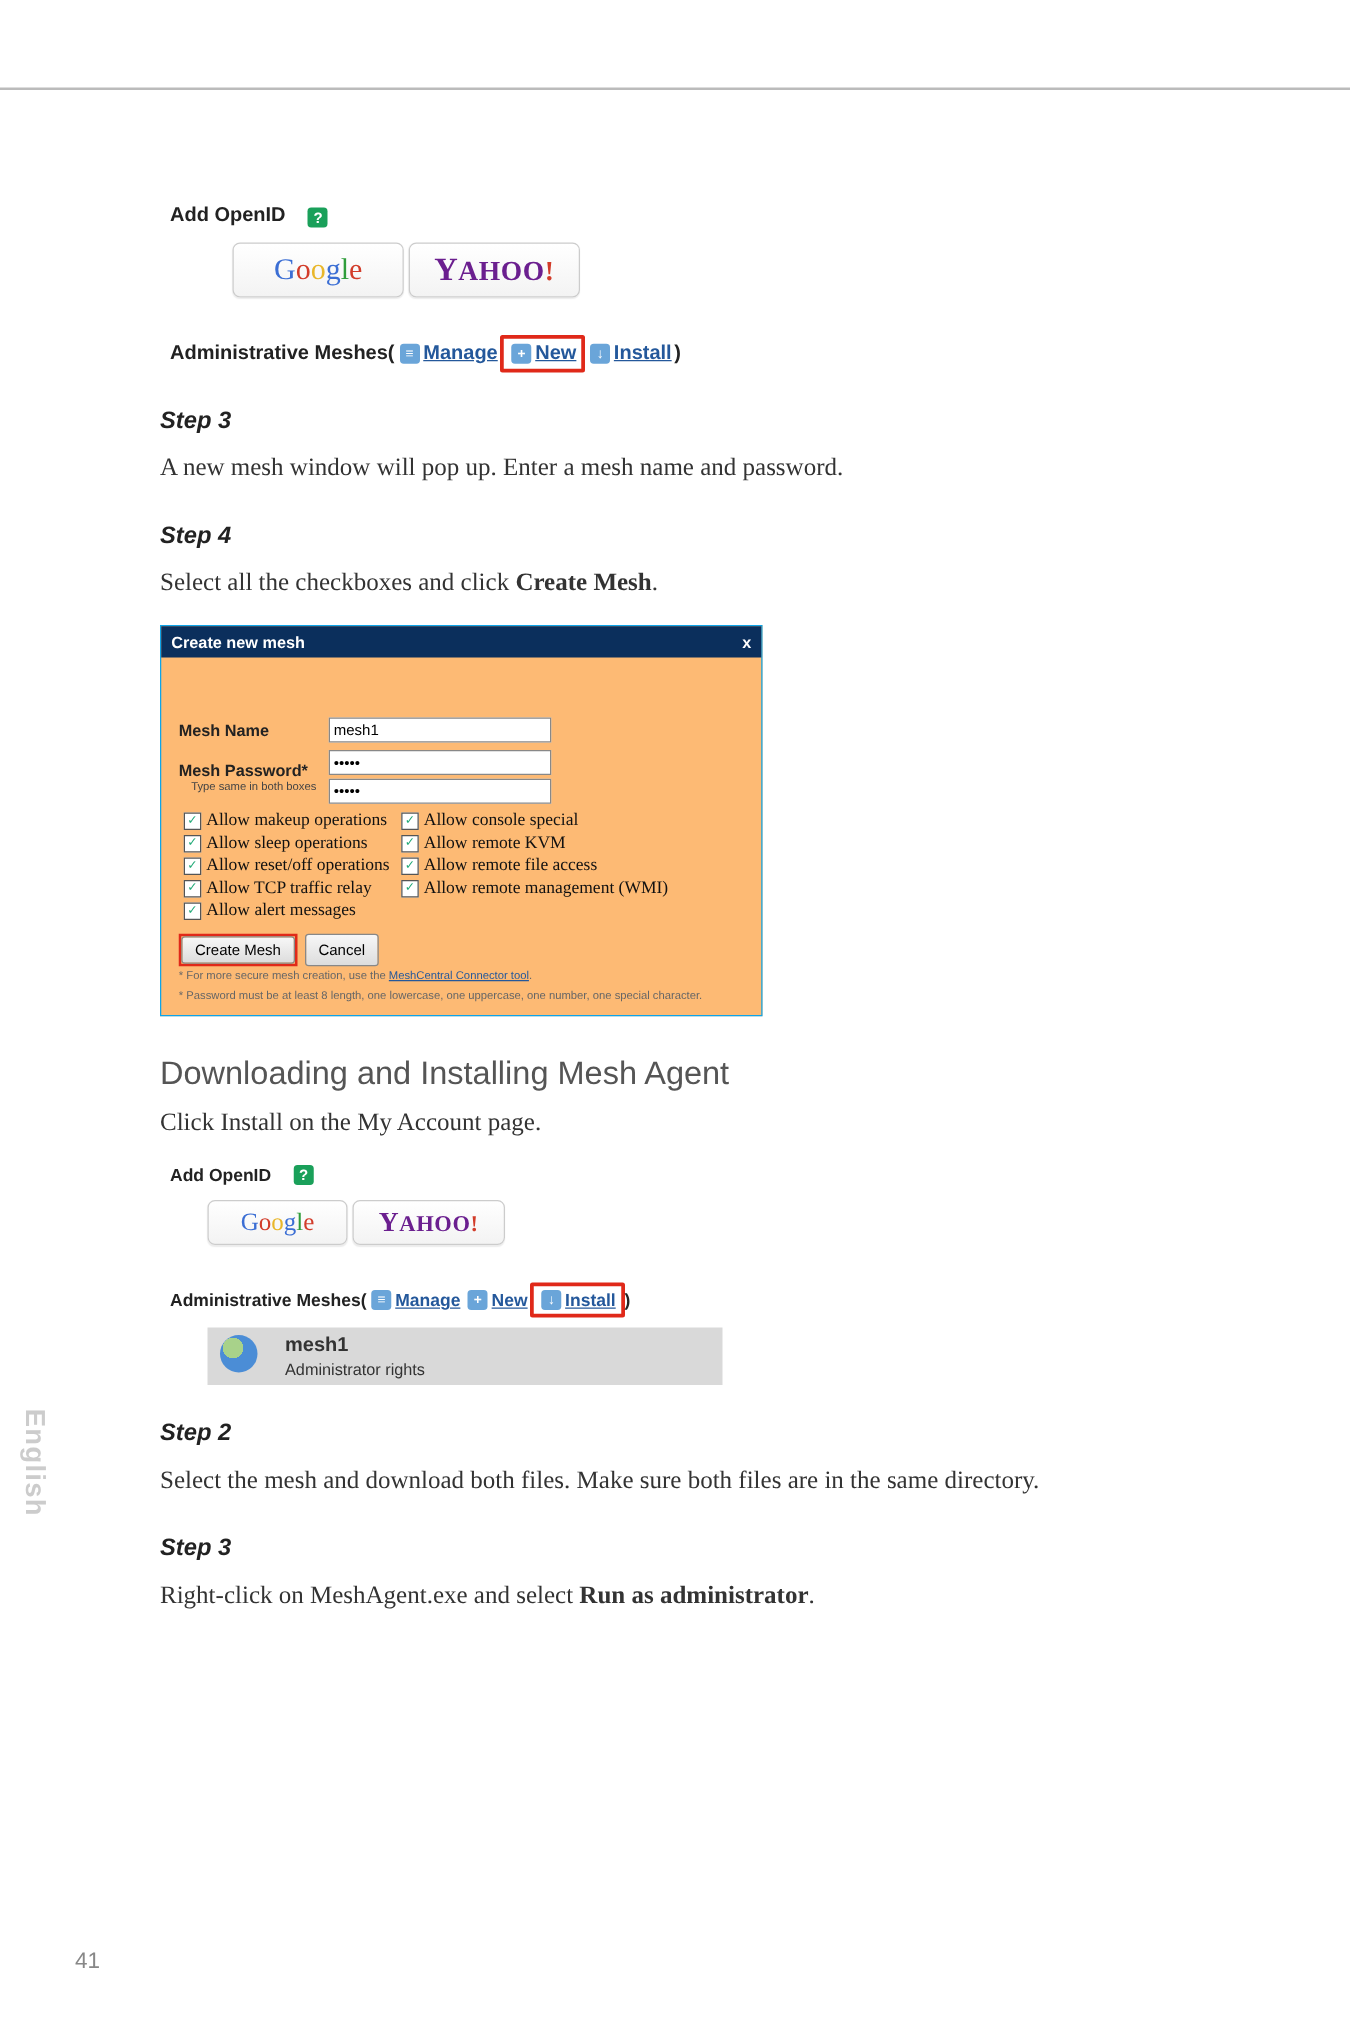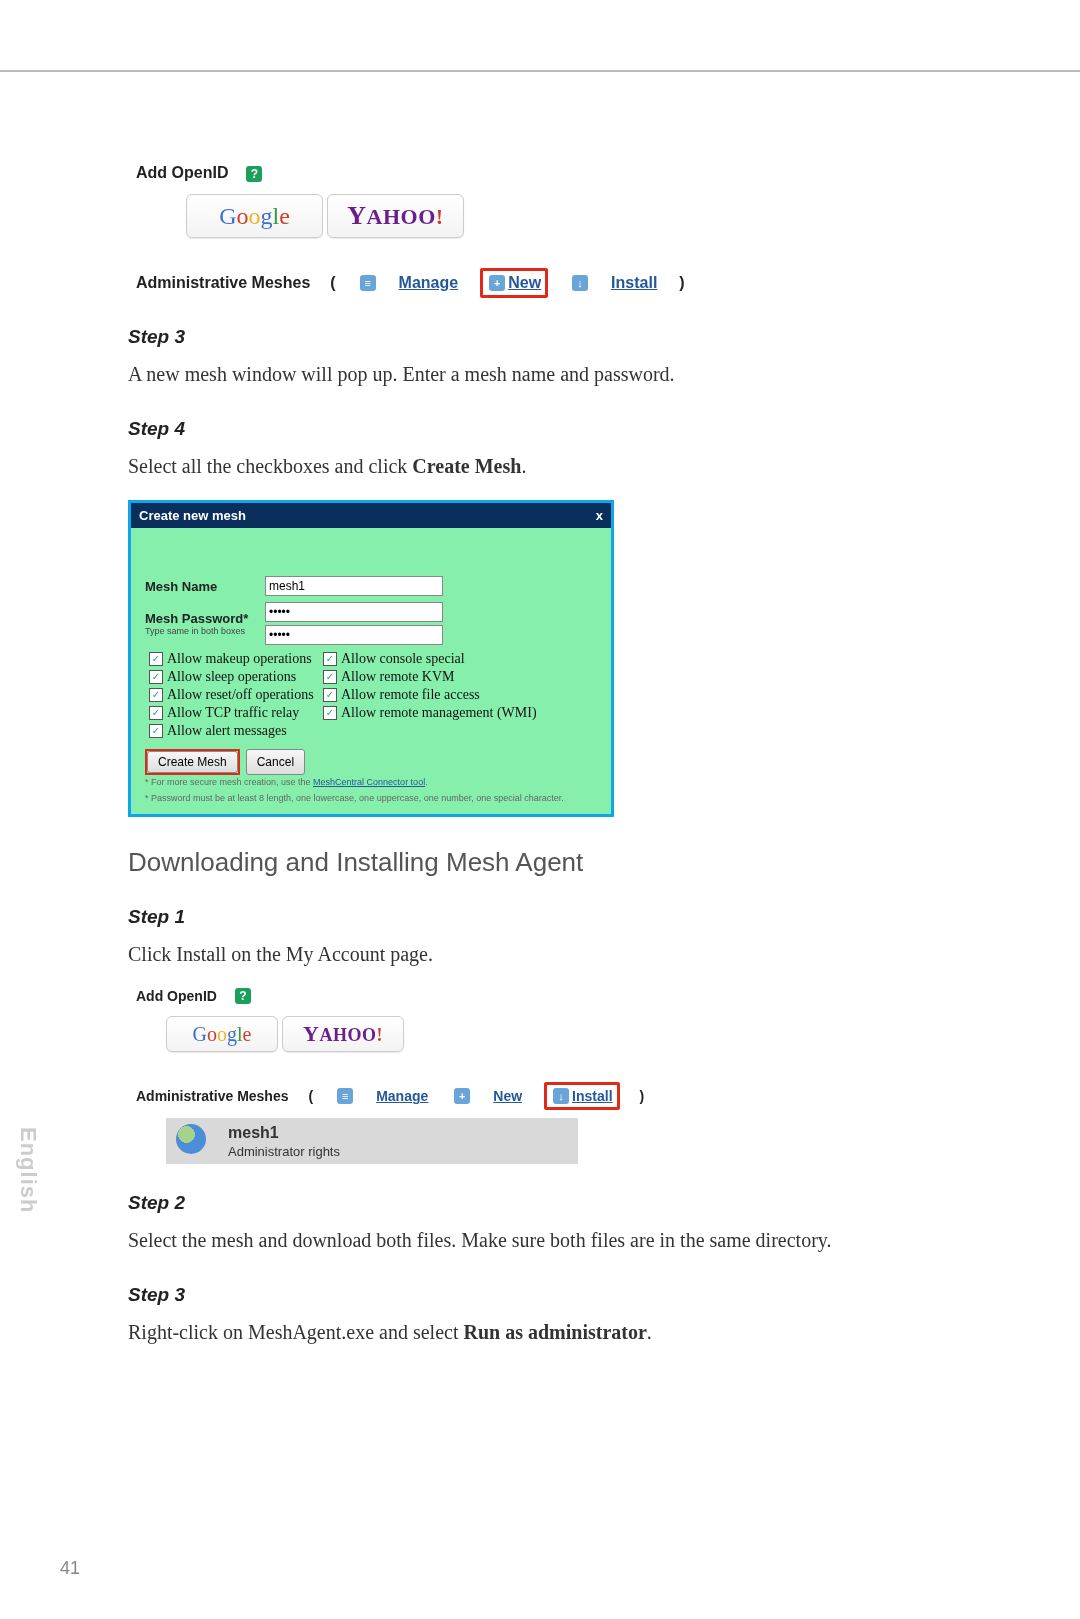"Administrative Meshes" .admin-row { gap: 20px -> 0 }
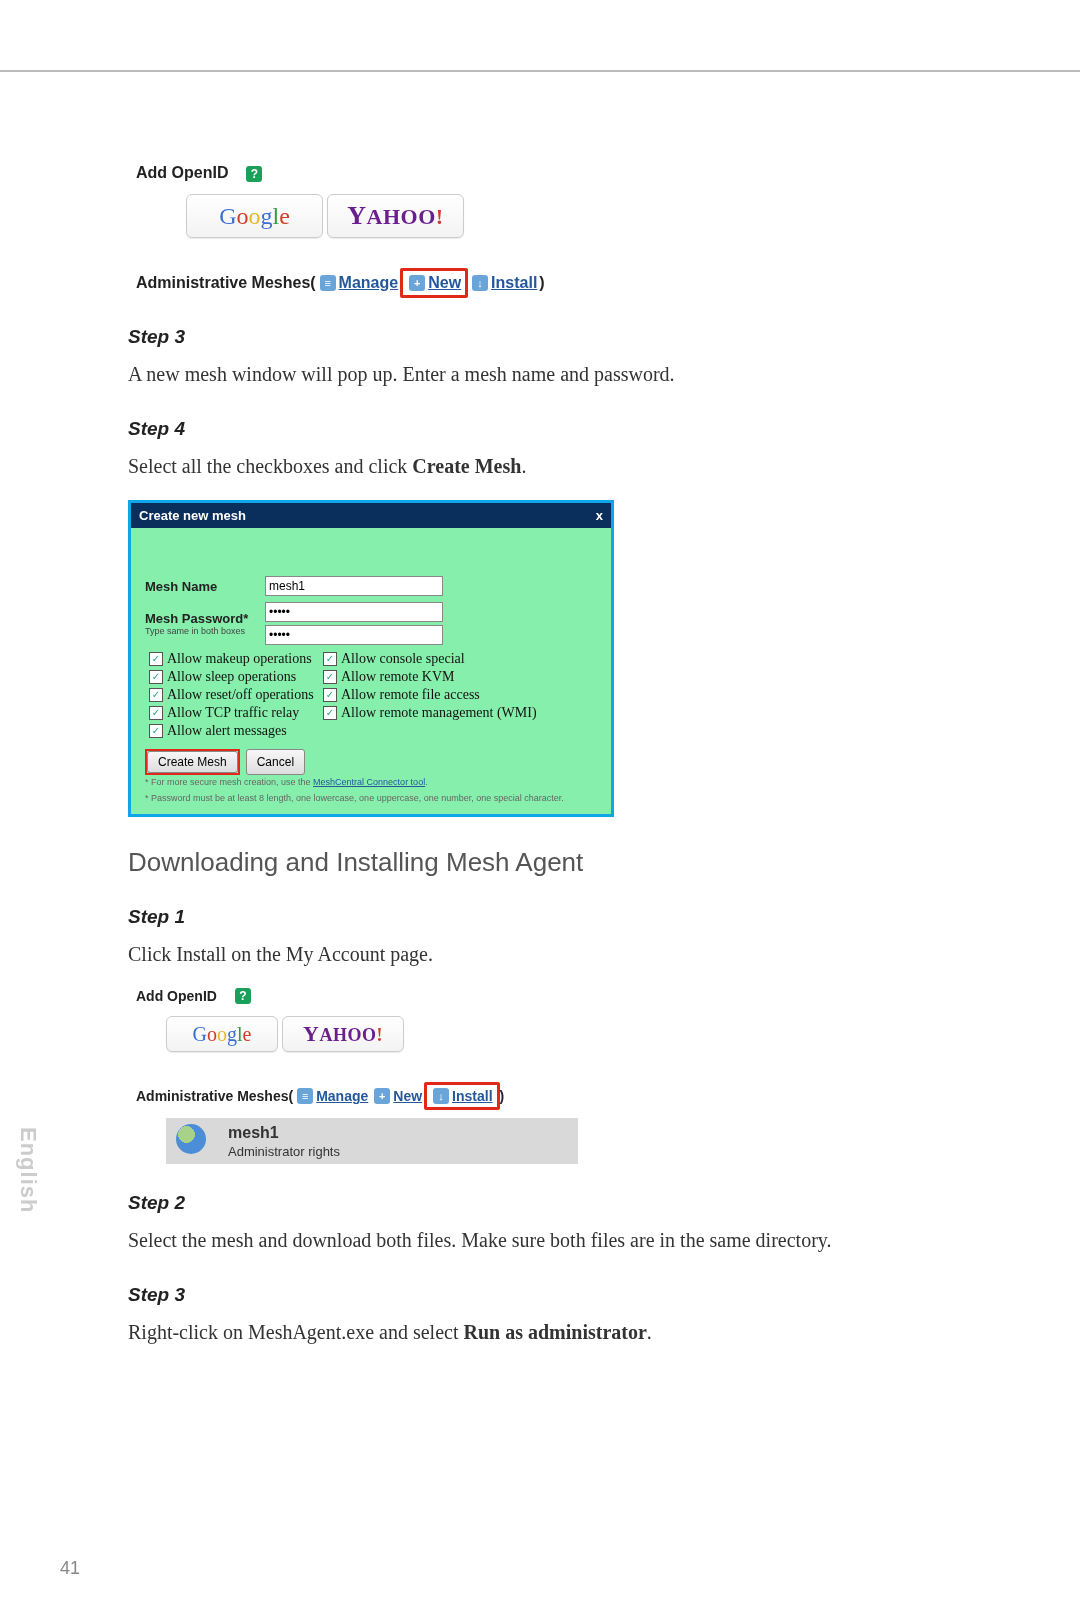"Create new mesh" .mesh-dialog { background: #86efac -> #fdba74; border: 3px solid #0ea5e9 -> 1px solid #0ea5e9 }
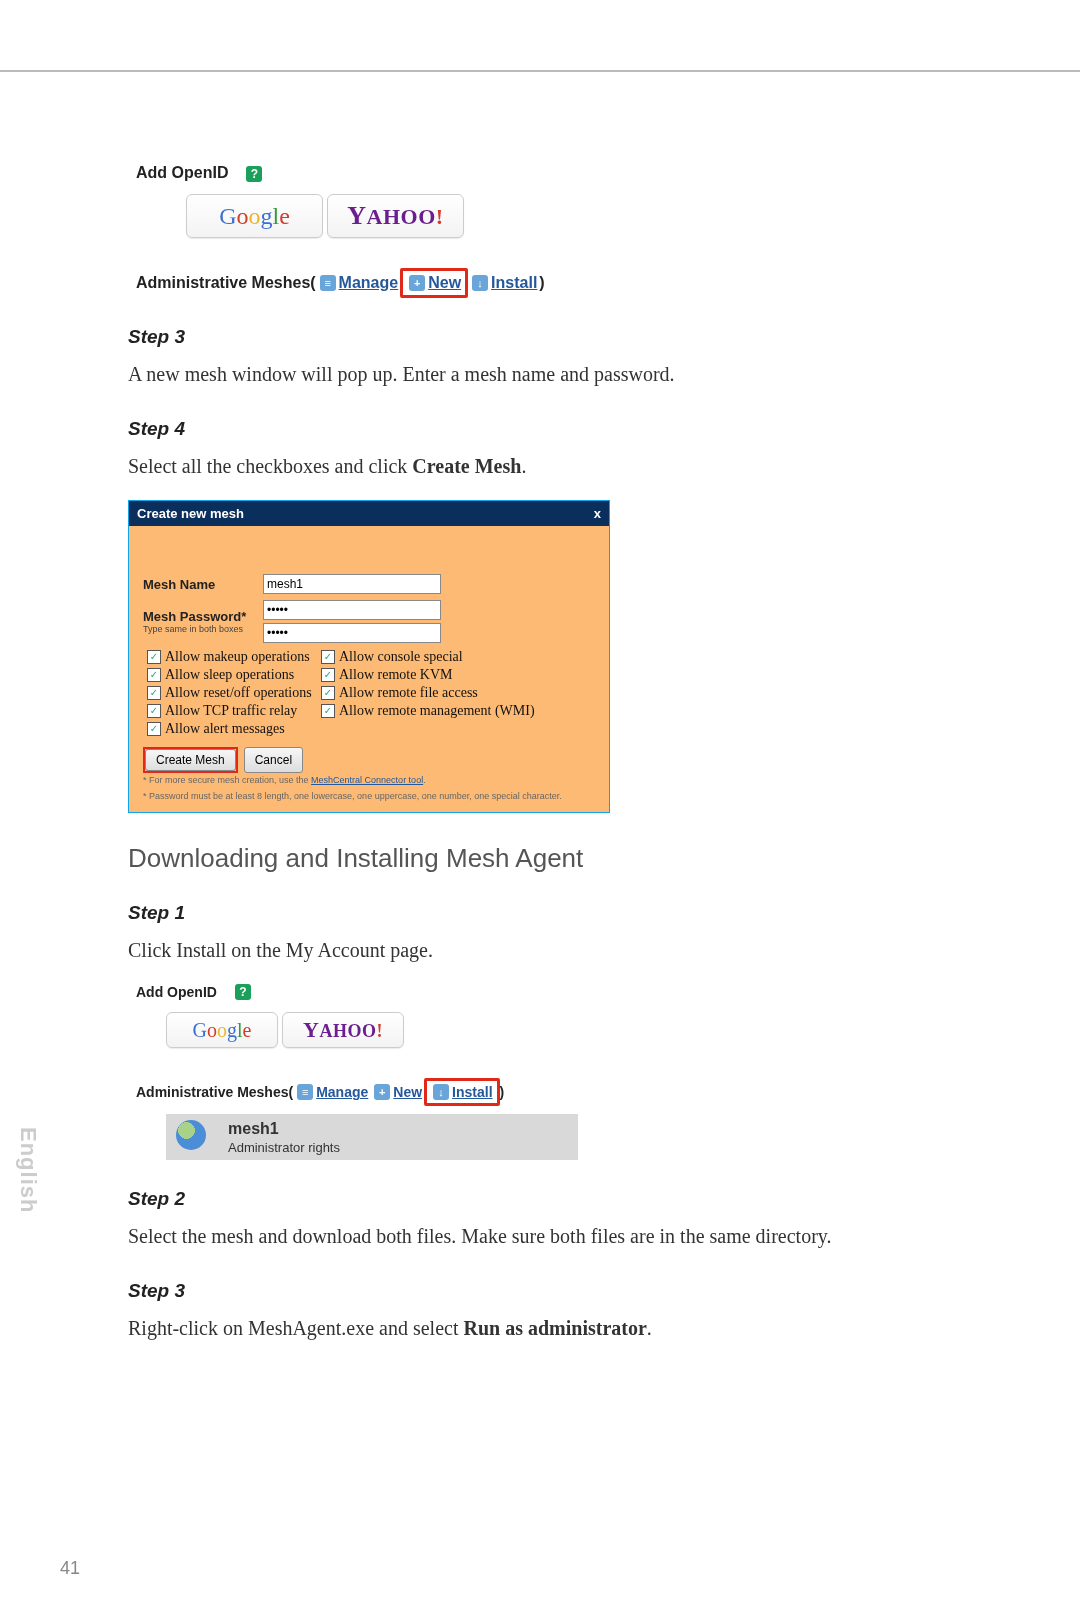"Type same in both boxes" .form-row .lbl .hint { text-align: none -> center }
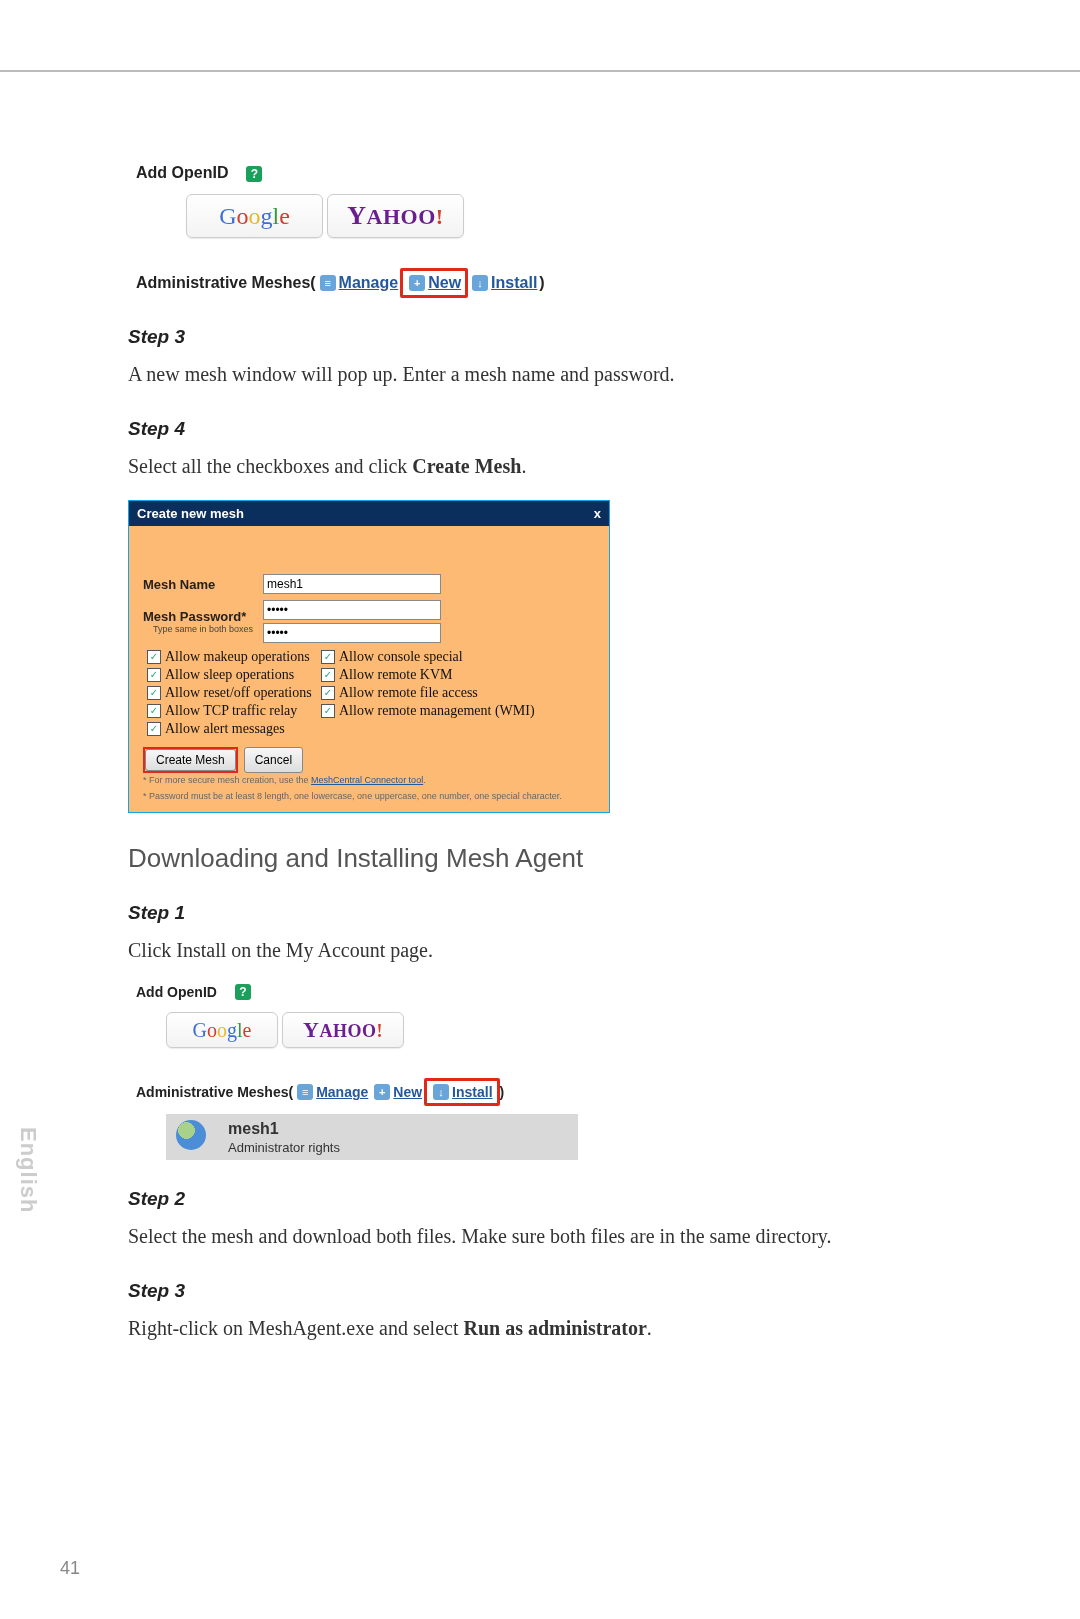"Step 1" div.step-h { html: <div>Step 1</div> -> none }
